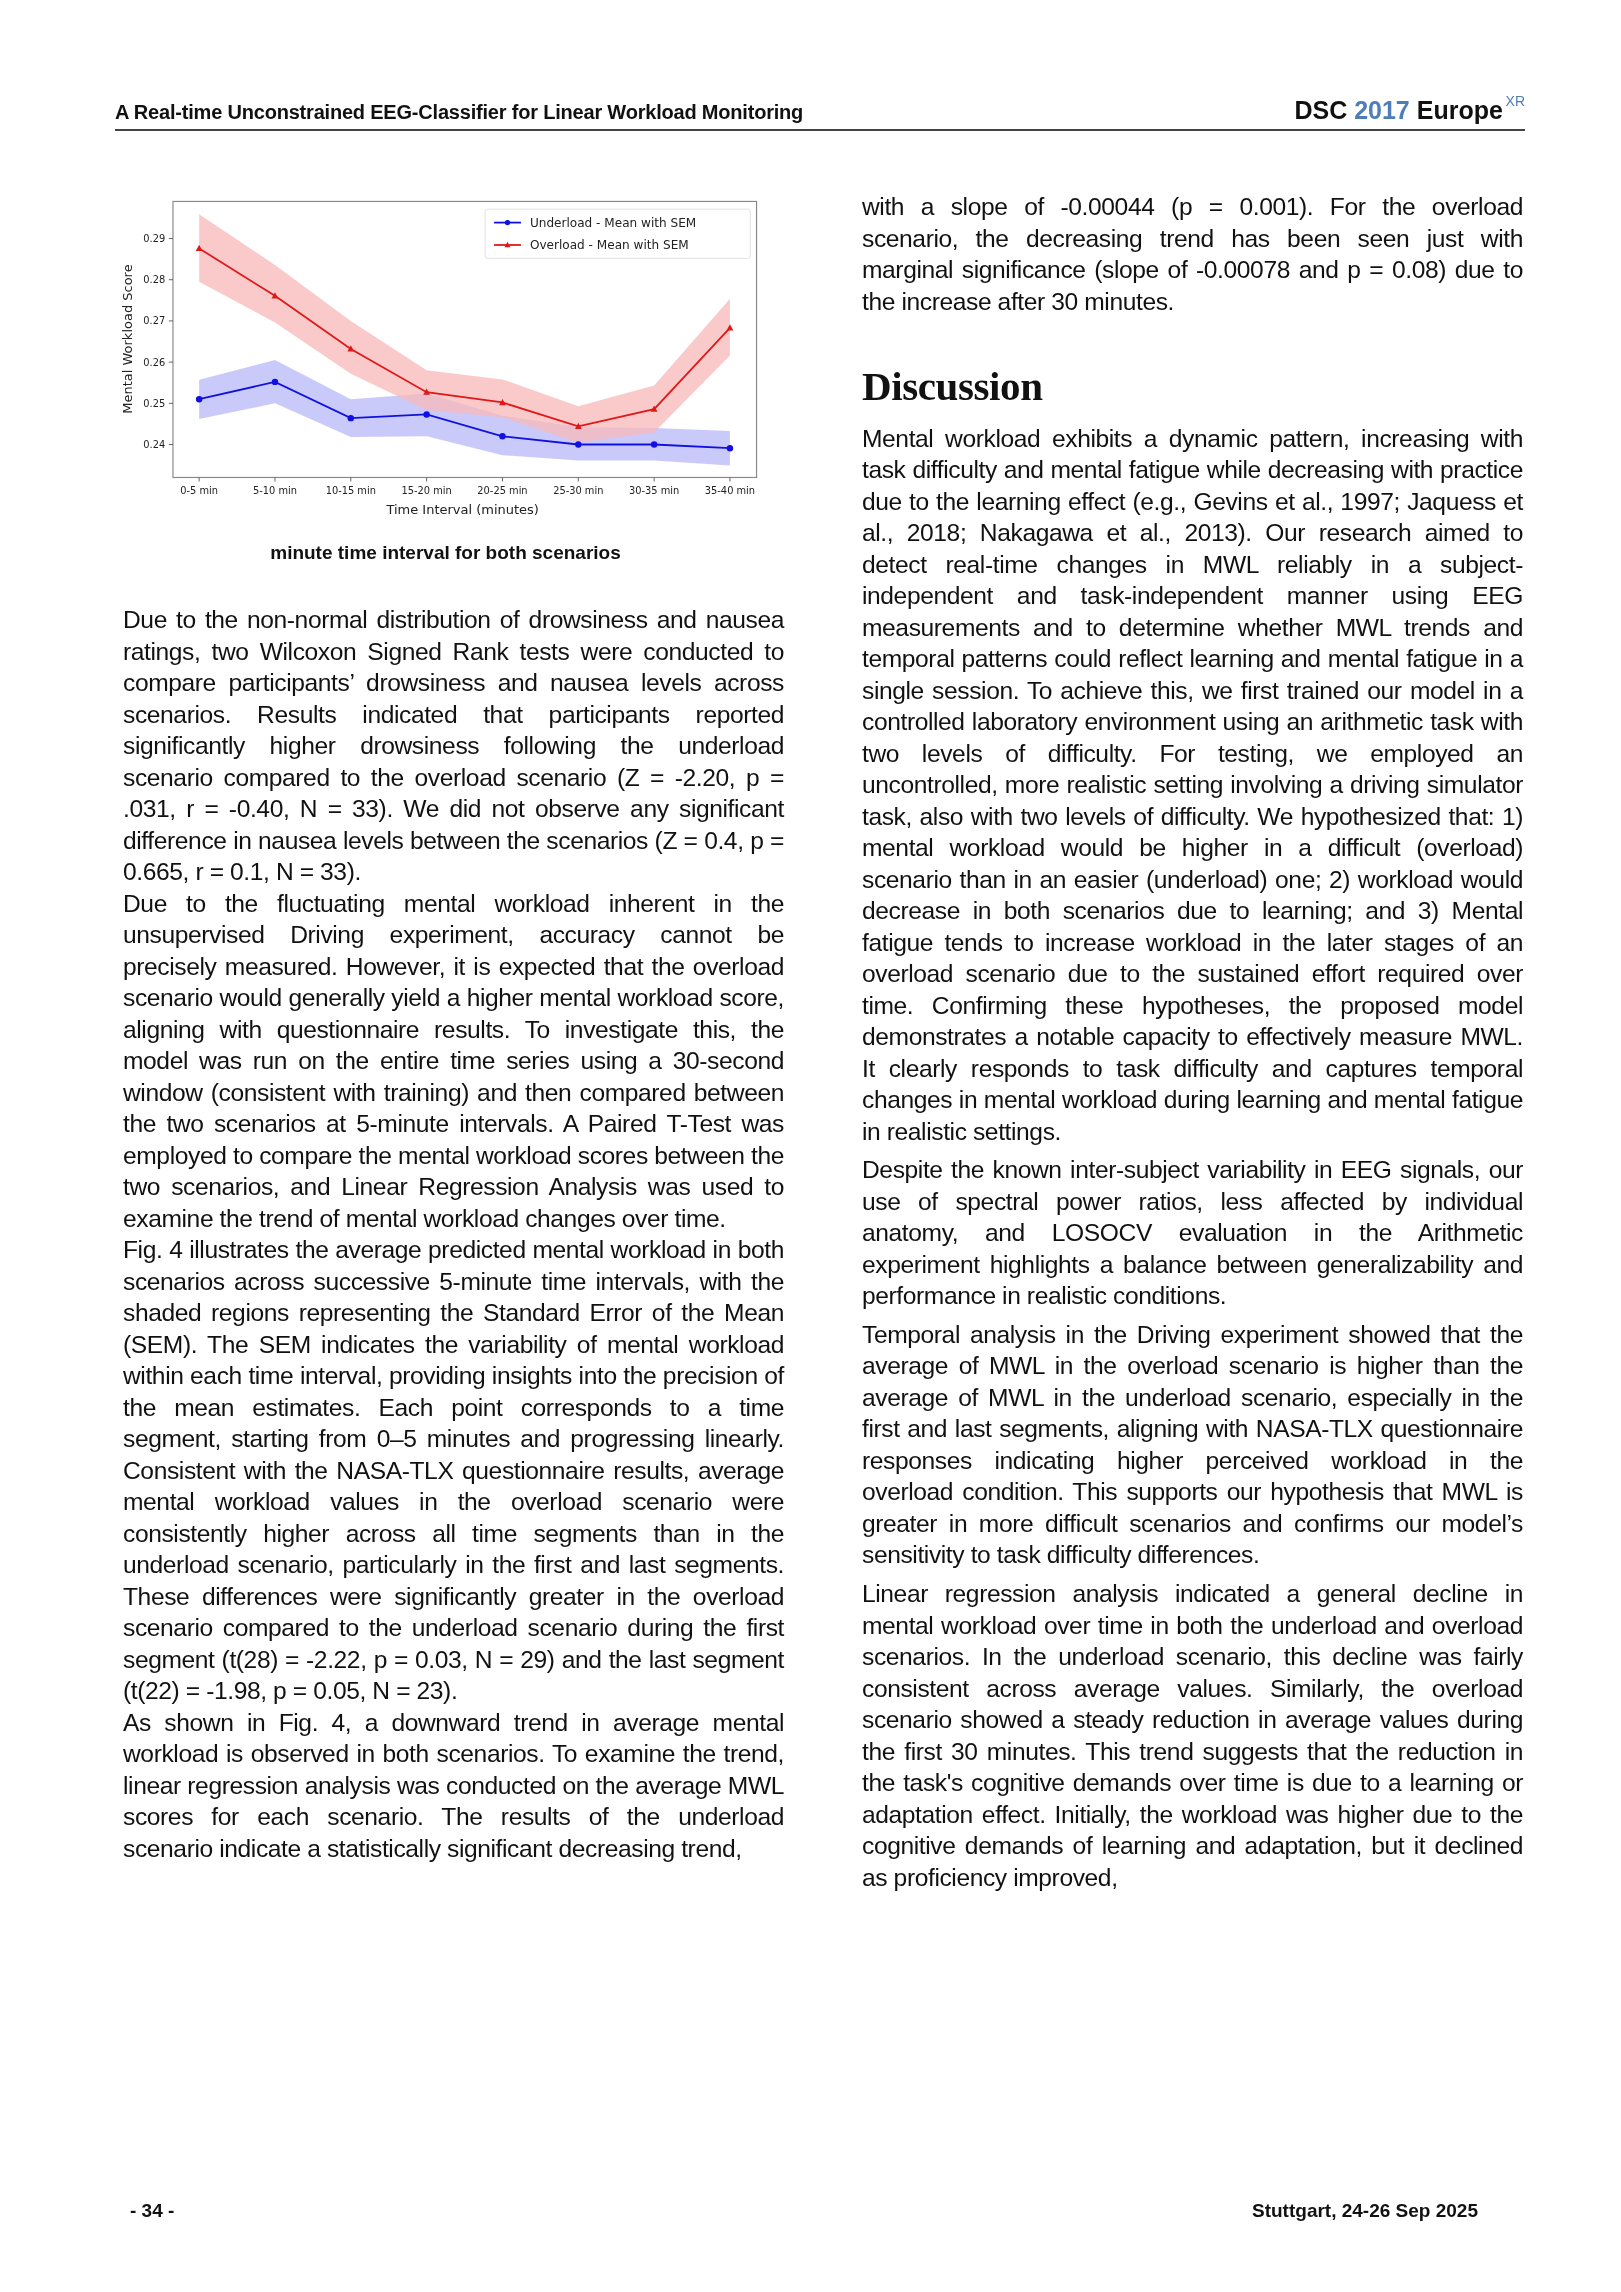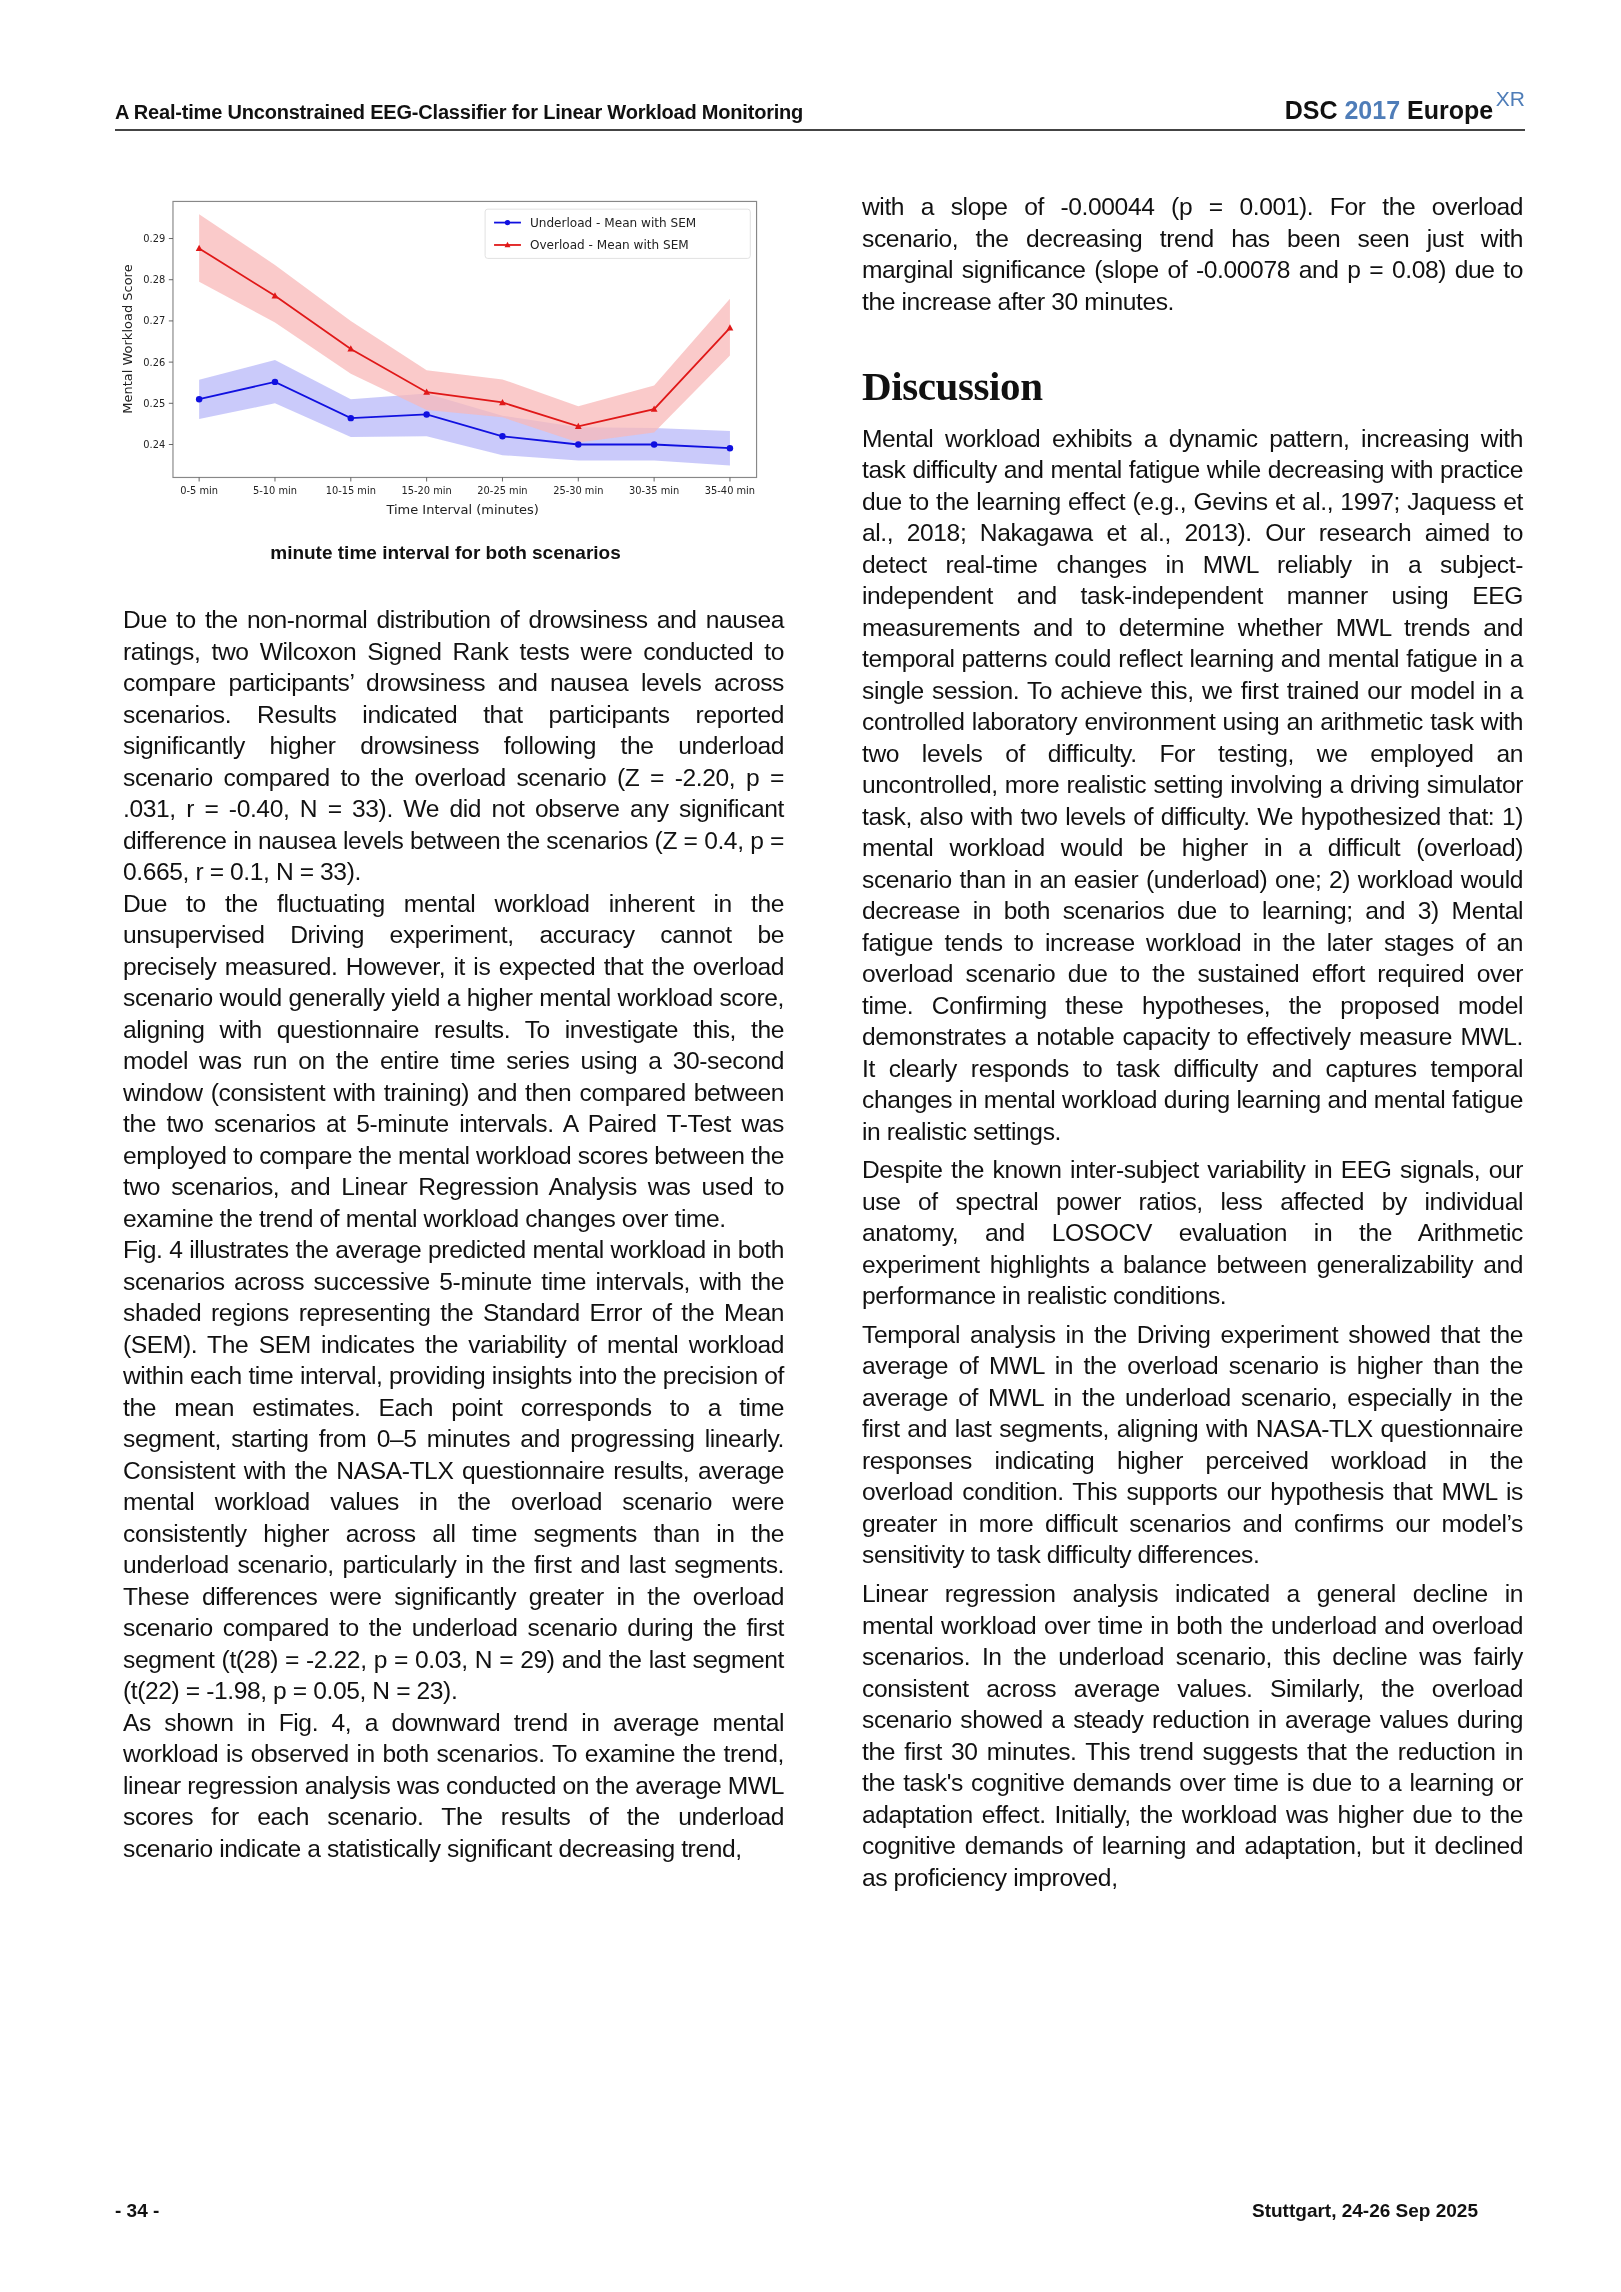"XR" .header-brand sup { font-size: 21px -> 14px }
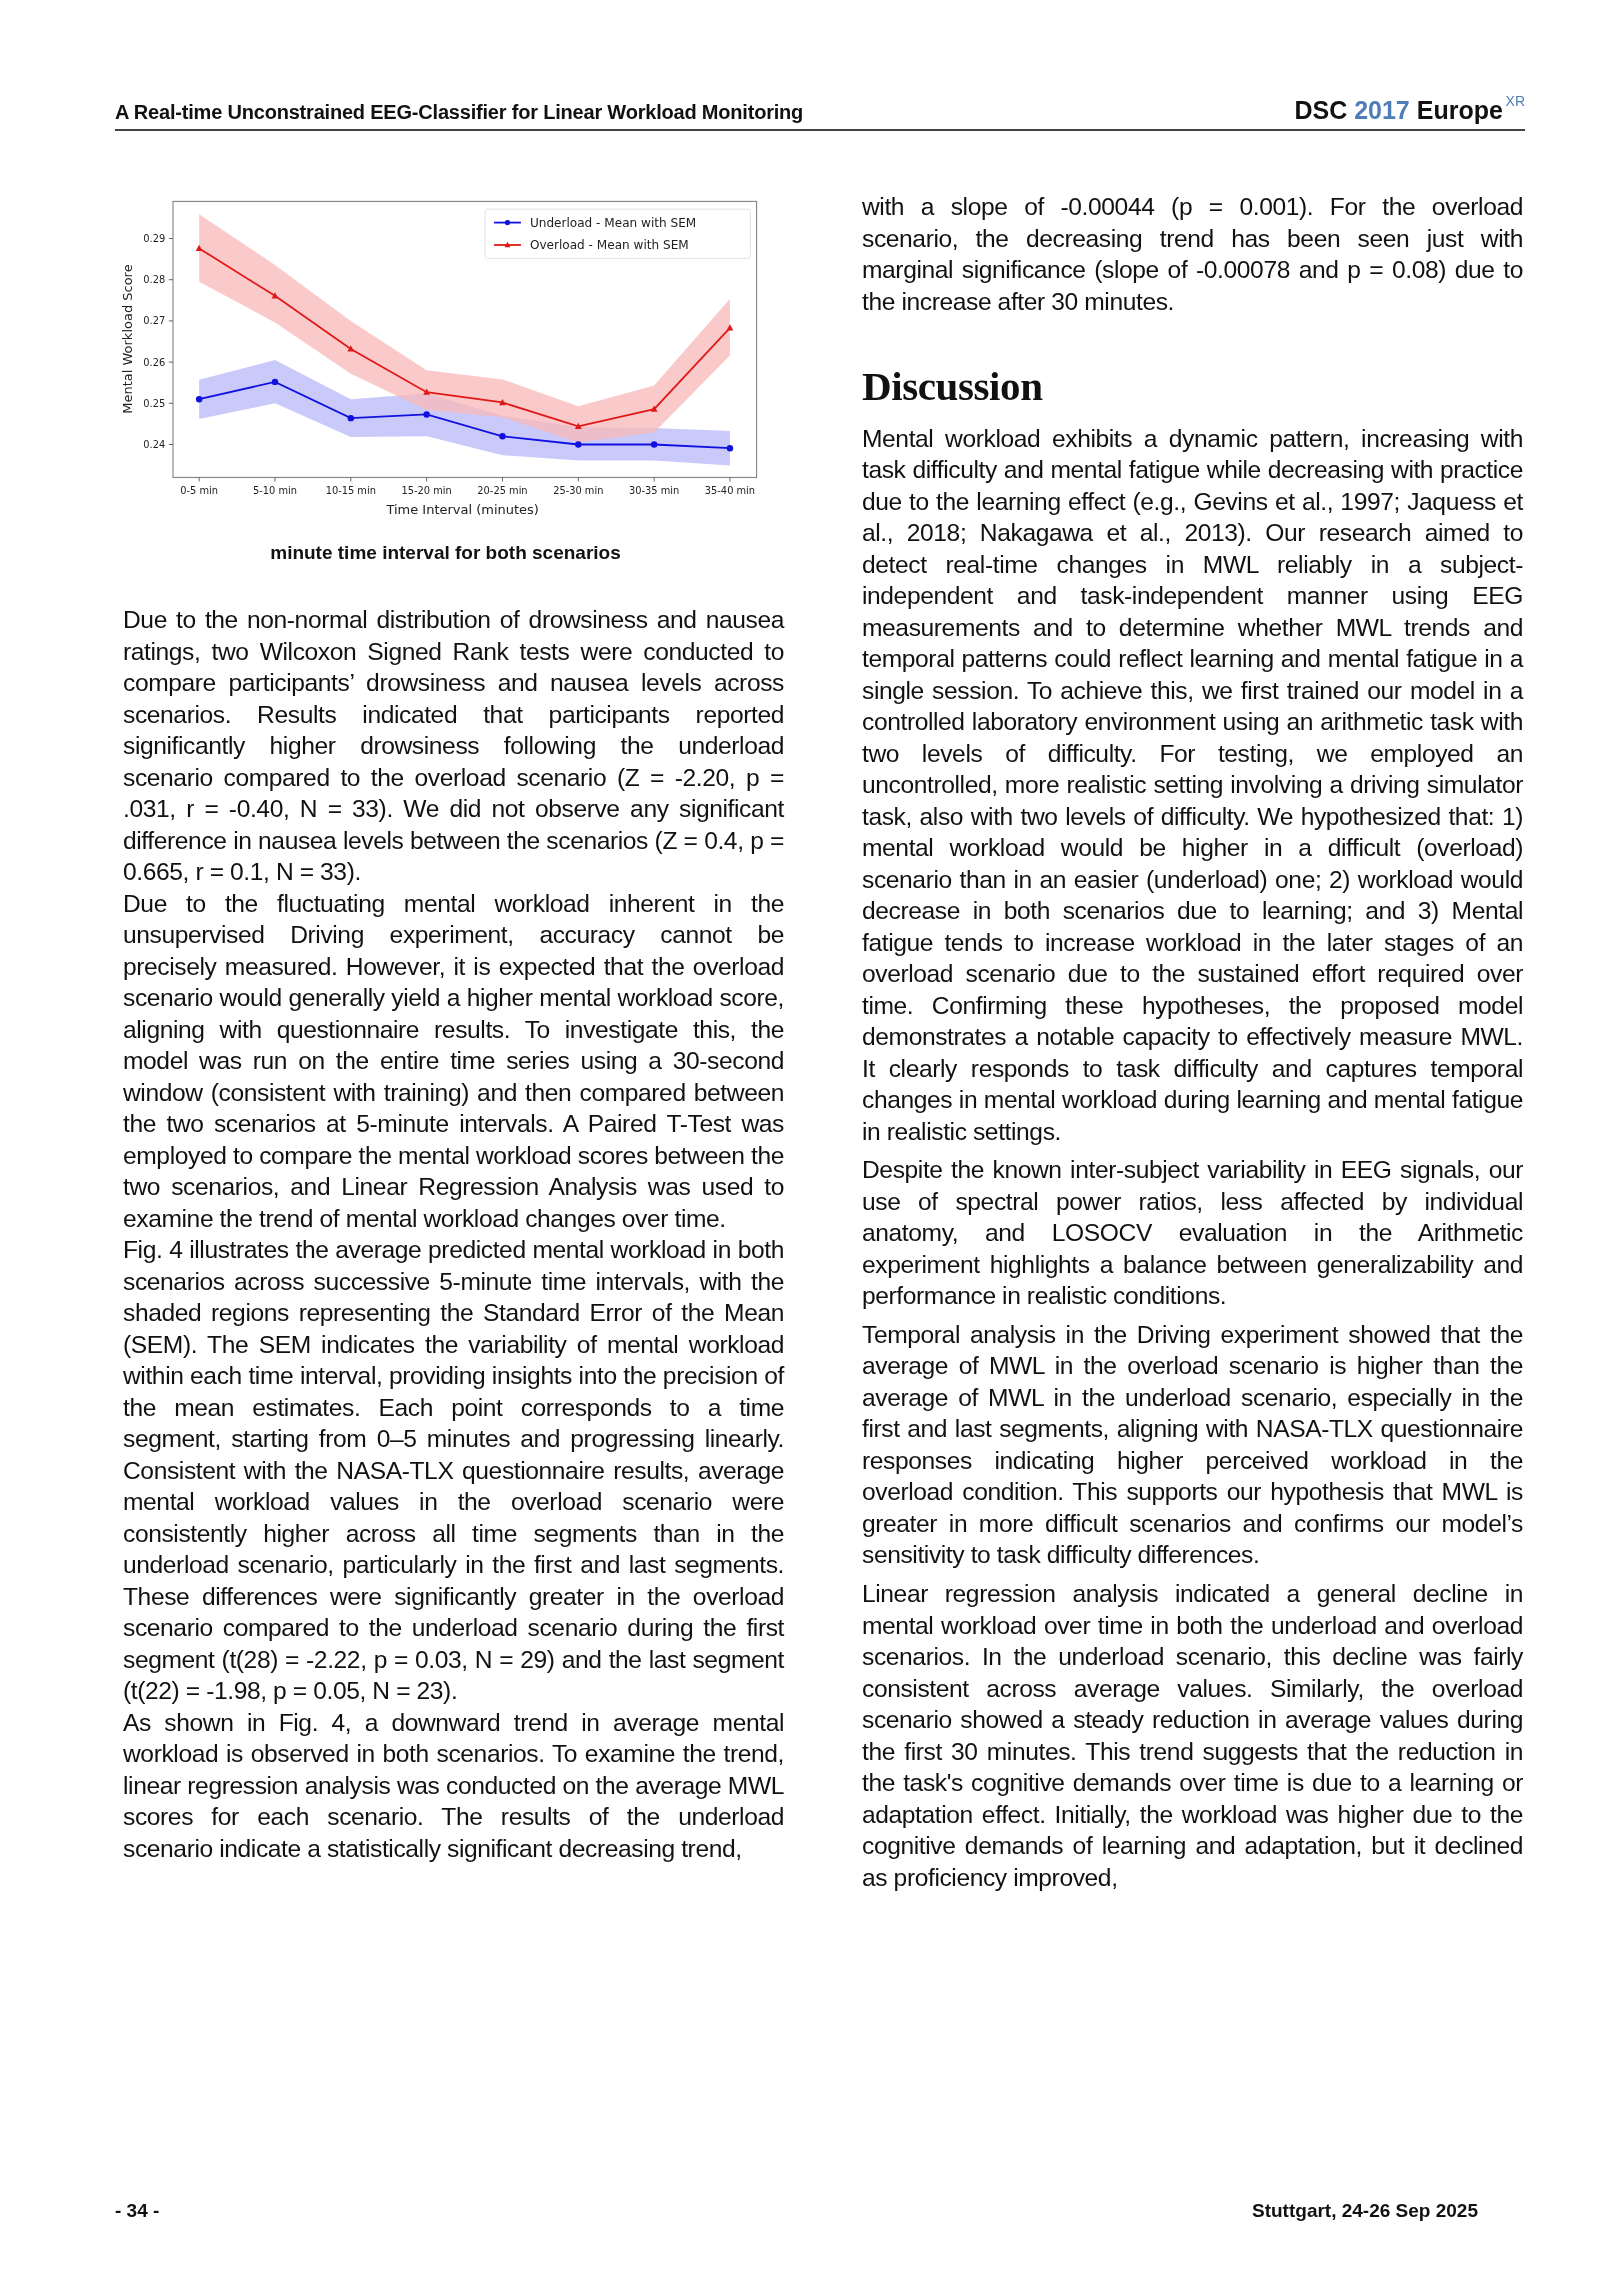"- 34 -" .footer-left { left: 115px -> 130px }
